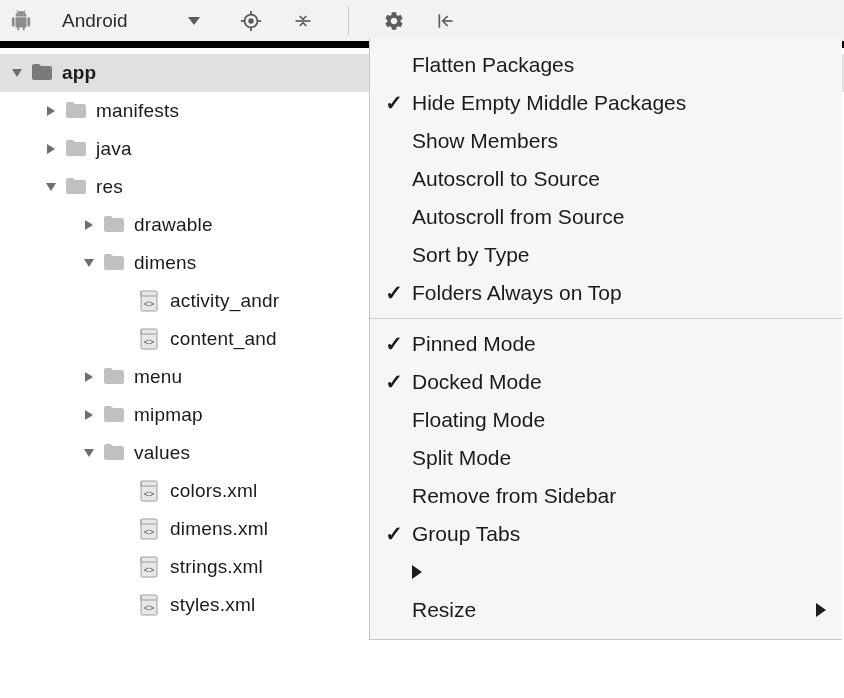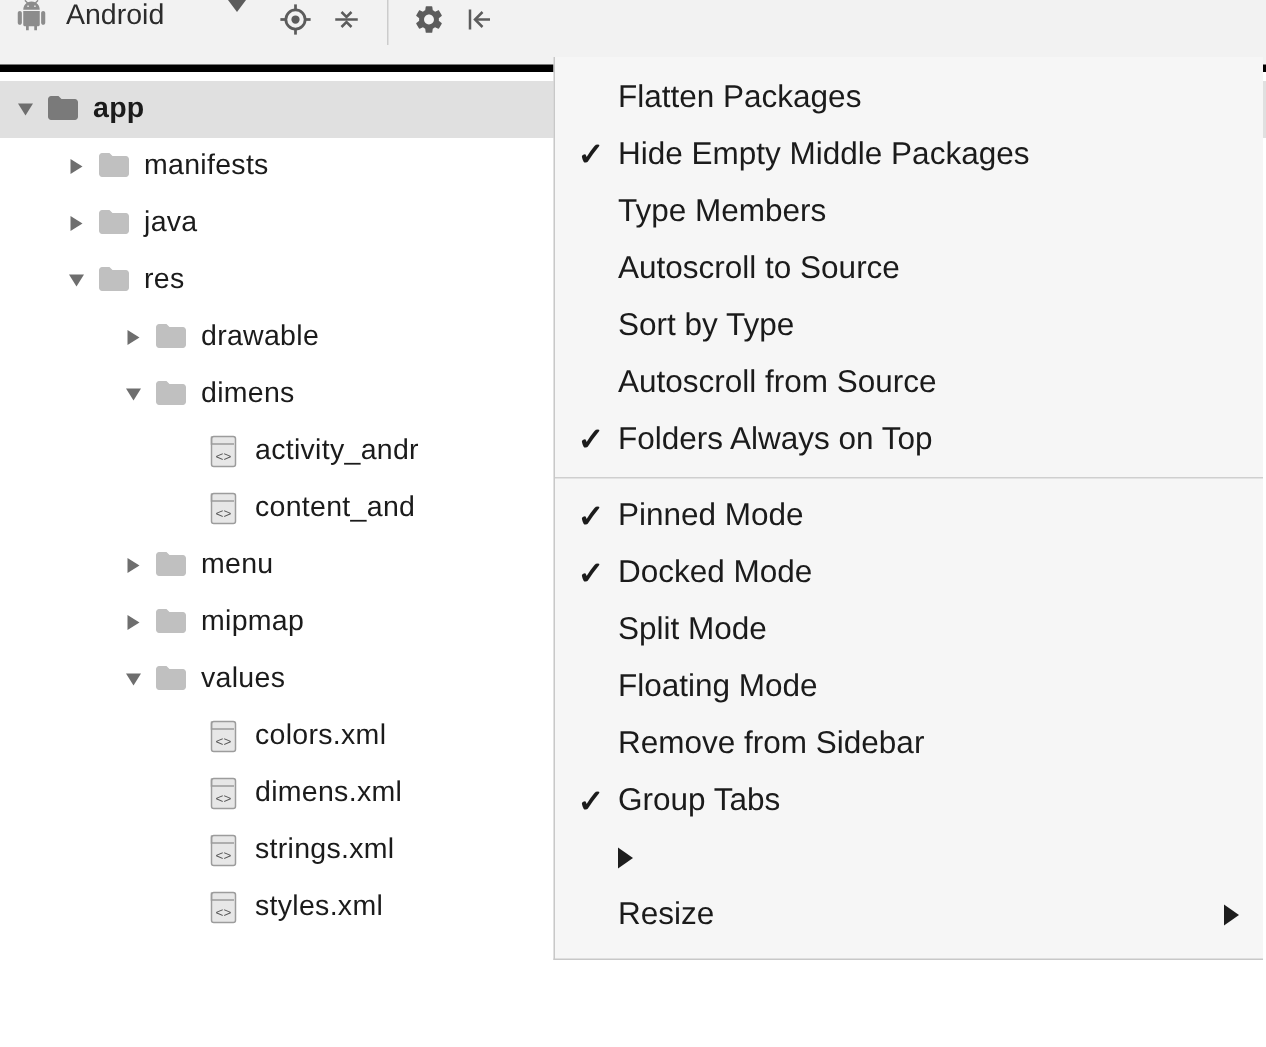"Android" .toolbar { align-items: none -> center; border-bottom: 5px solid #000000 -> 7px solid #000000; gap: 8px -> 26px }
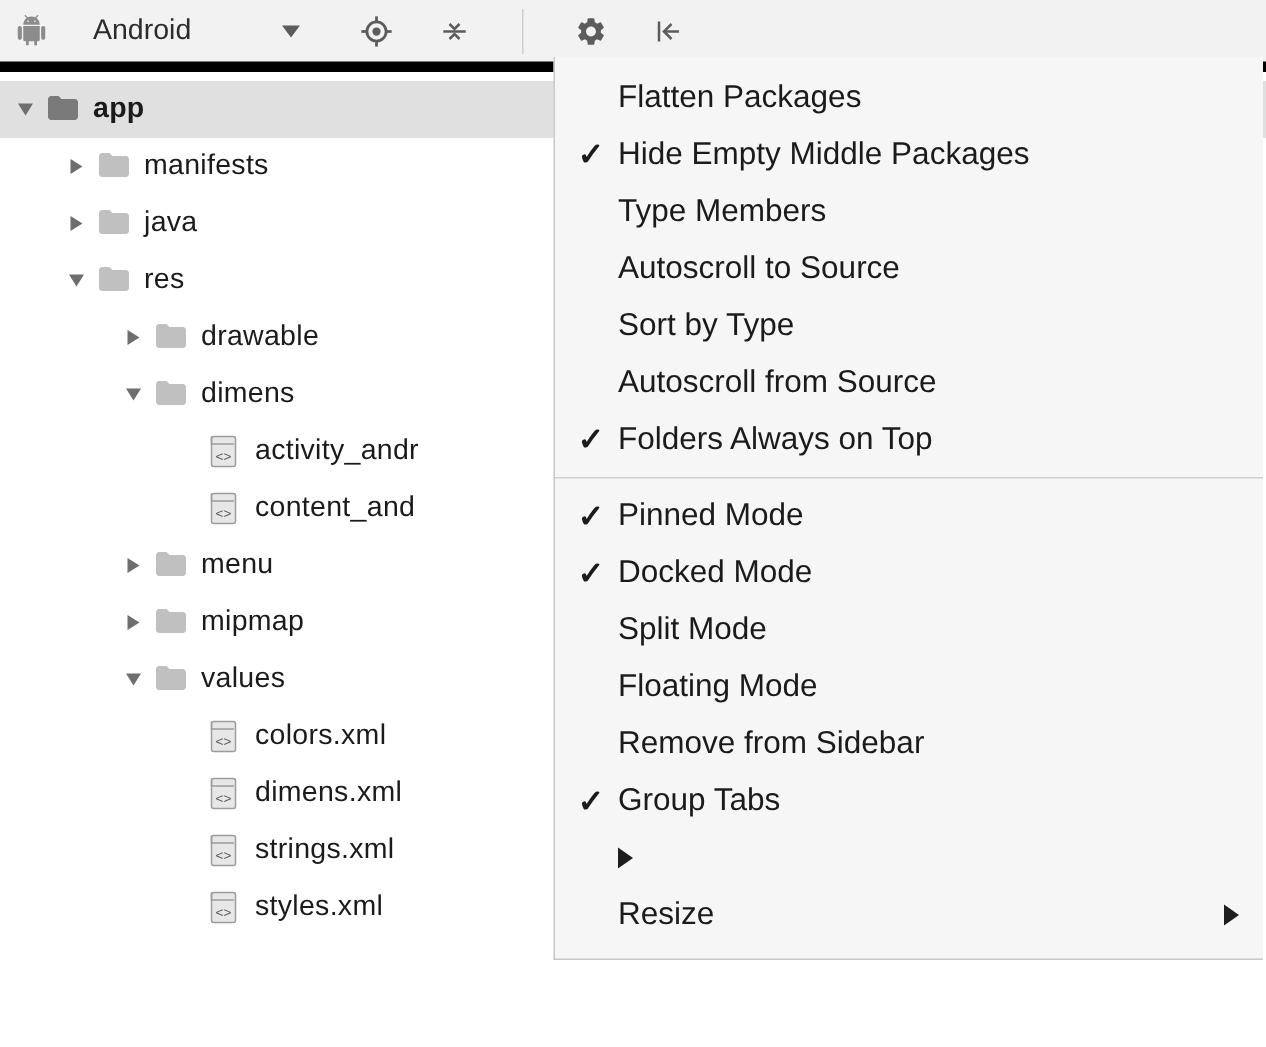"Type Members" span.menu-label { text: Type -> Show }
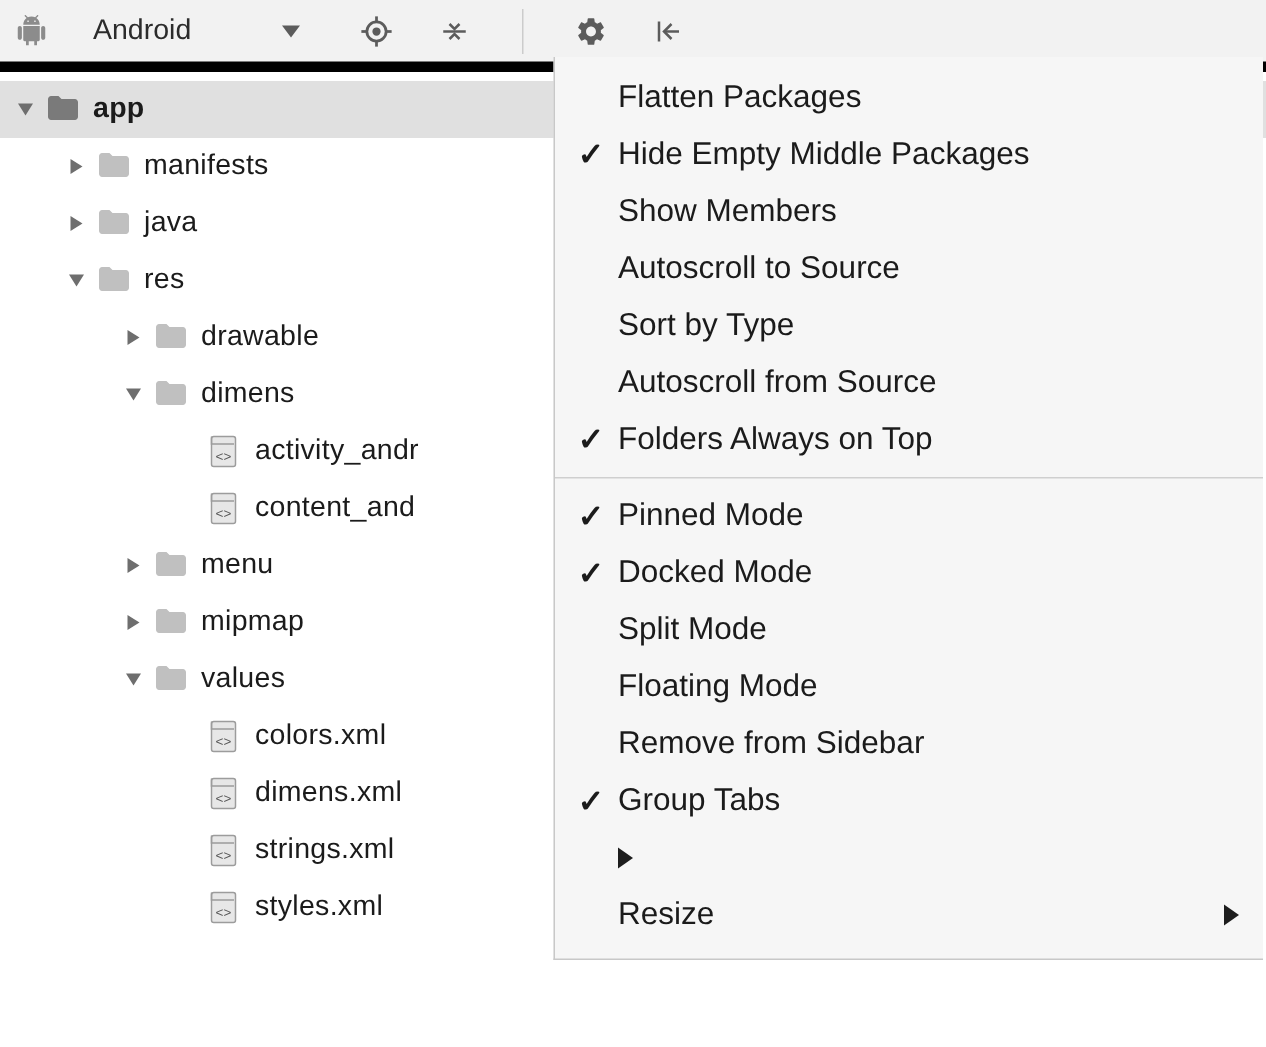"Sort by Type" div.menu-item { order: before "Autoscroll from Source" -> after "Autoscroll from Source" }
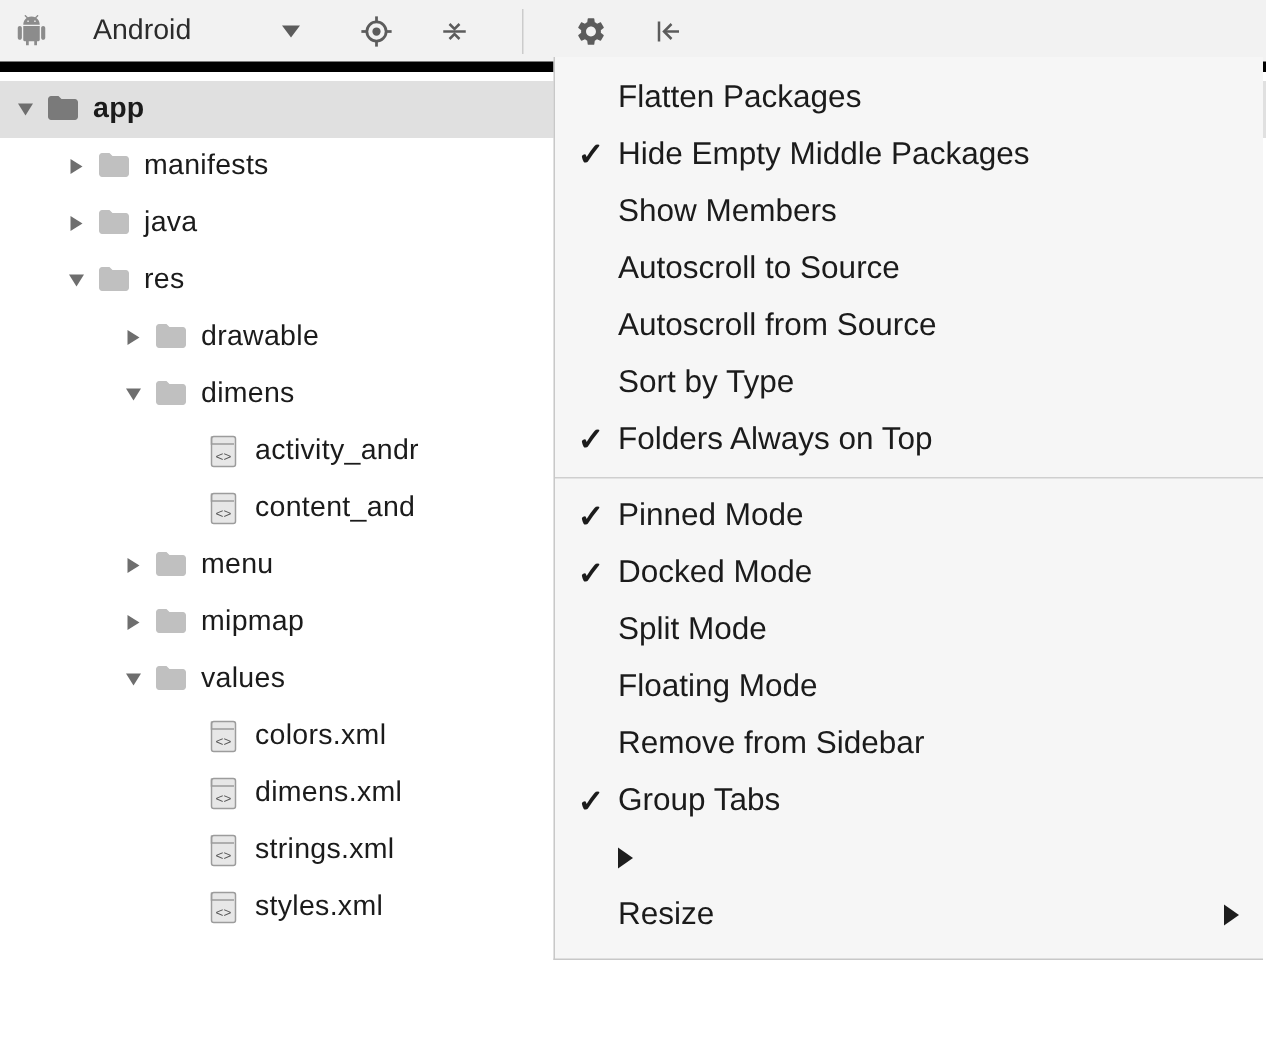"Split Mode" div.menu-item { order: before "Floating Mode" -> after "Floating Mode" }
